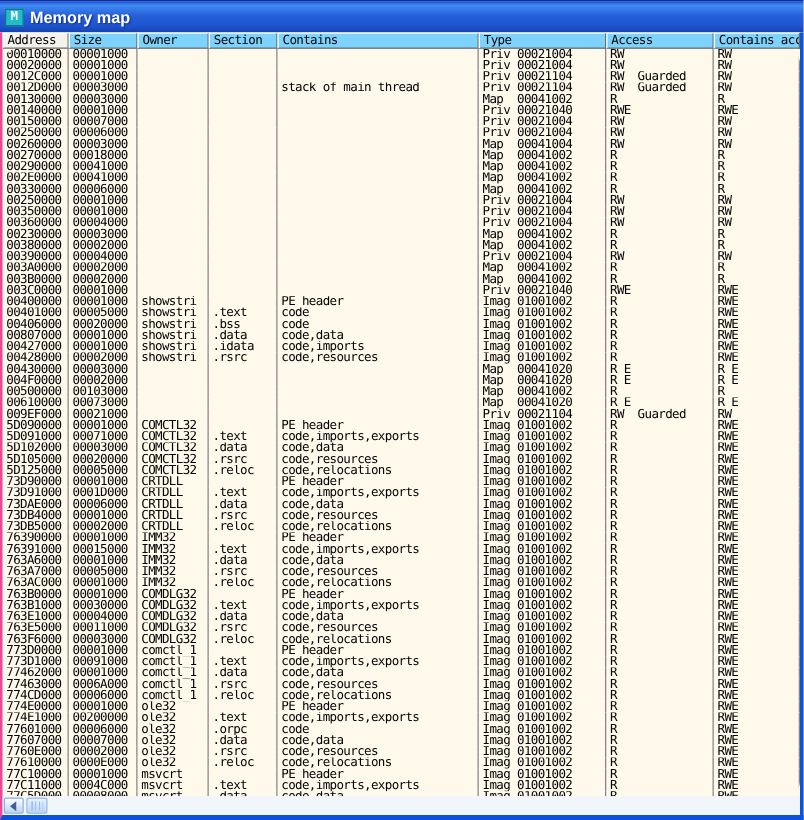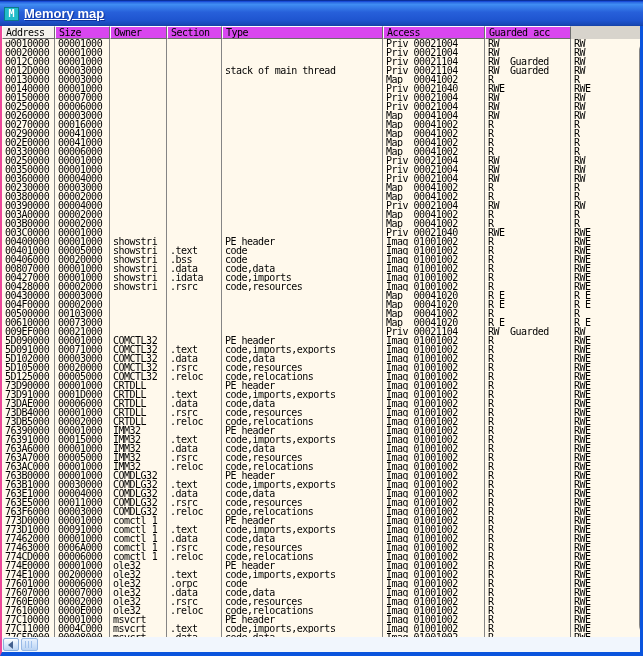"Memory map" .win-title { text-decoration: underline -> none }
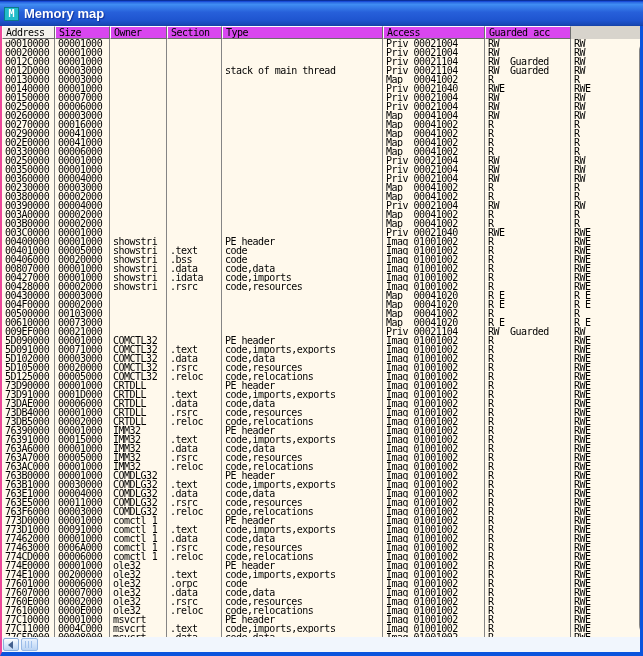"Size" .header-cell { background: #d946ef -> #7dd3fc }
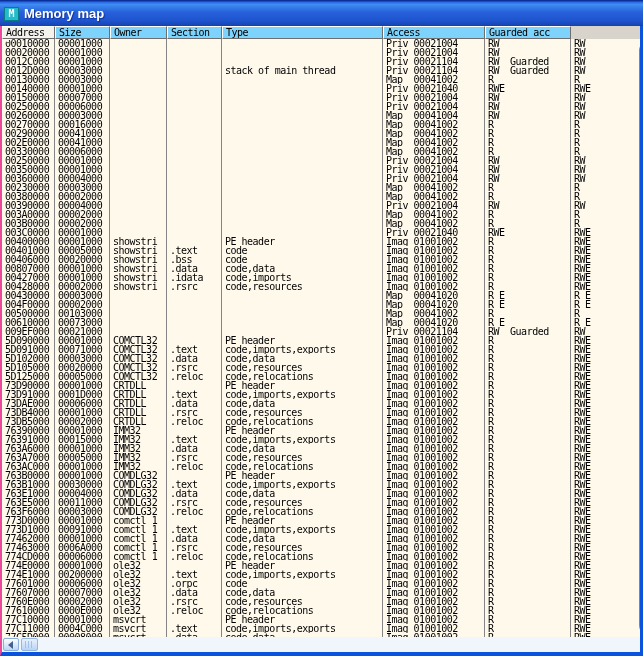"Contains" div.header-cell { html: none -> <div>Contains</div> }
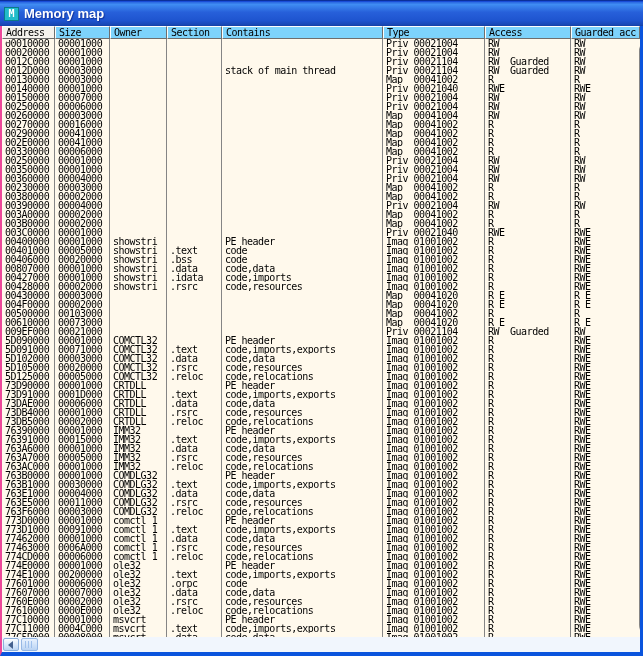"Guarded acc" div.header-cell { text: Guarded -> Contains }
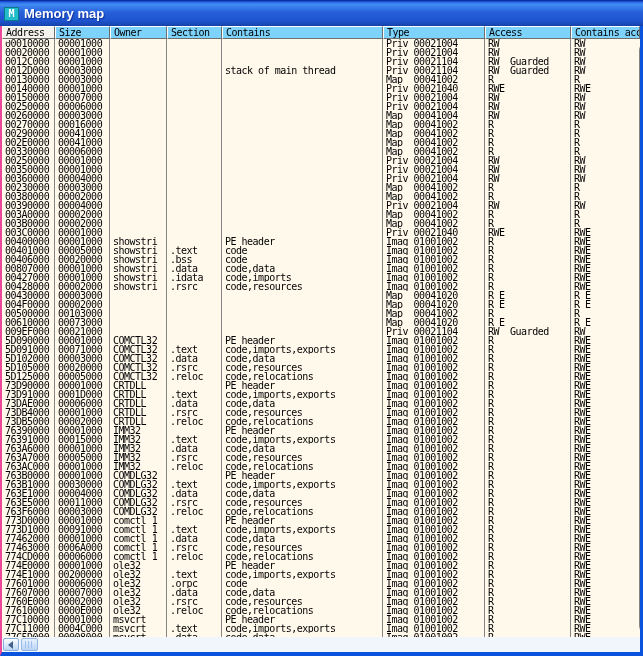"00016000" div.cell { text: 00016000 -> 00018000 }
